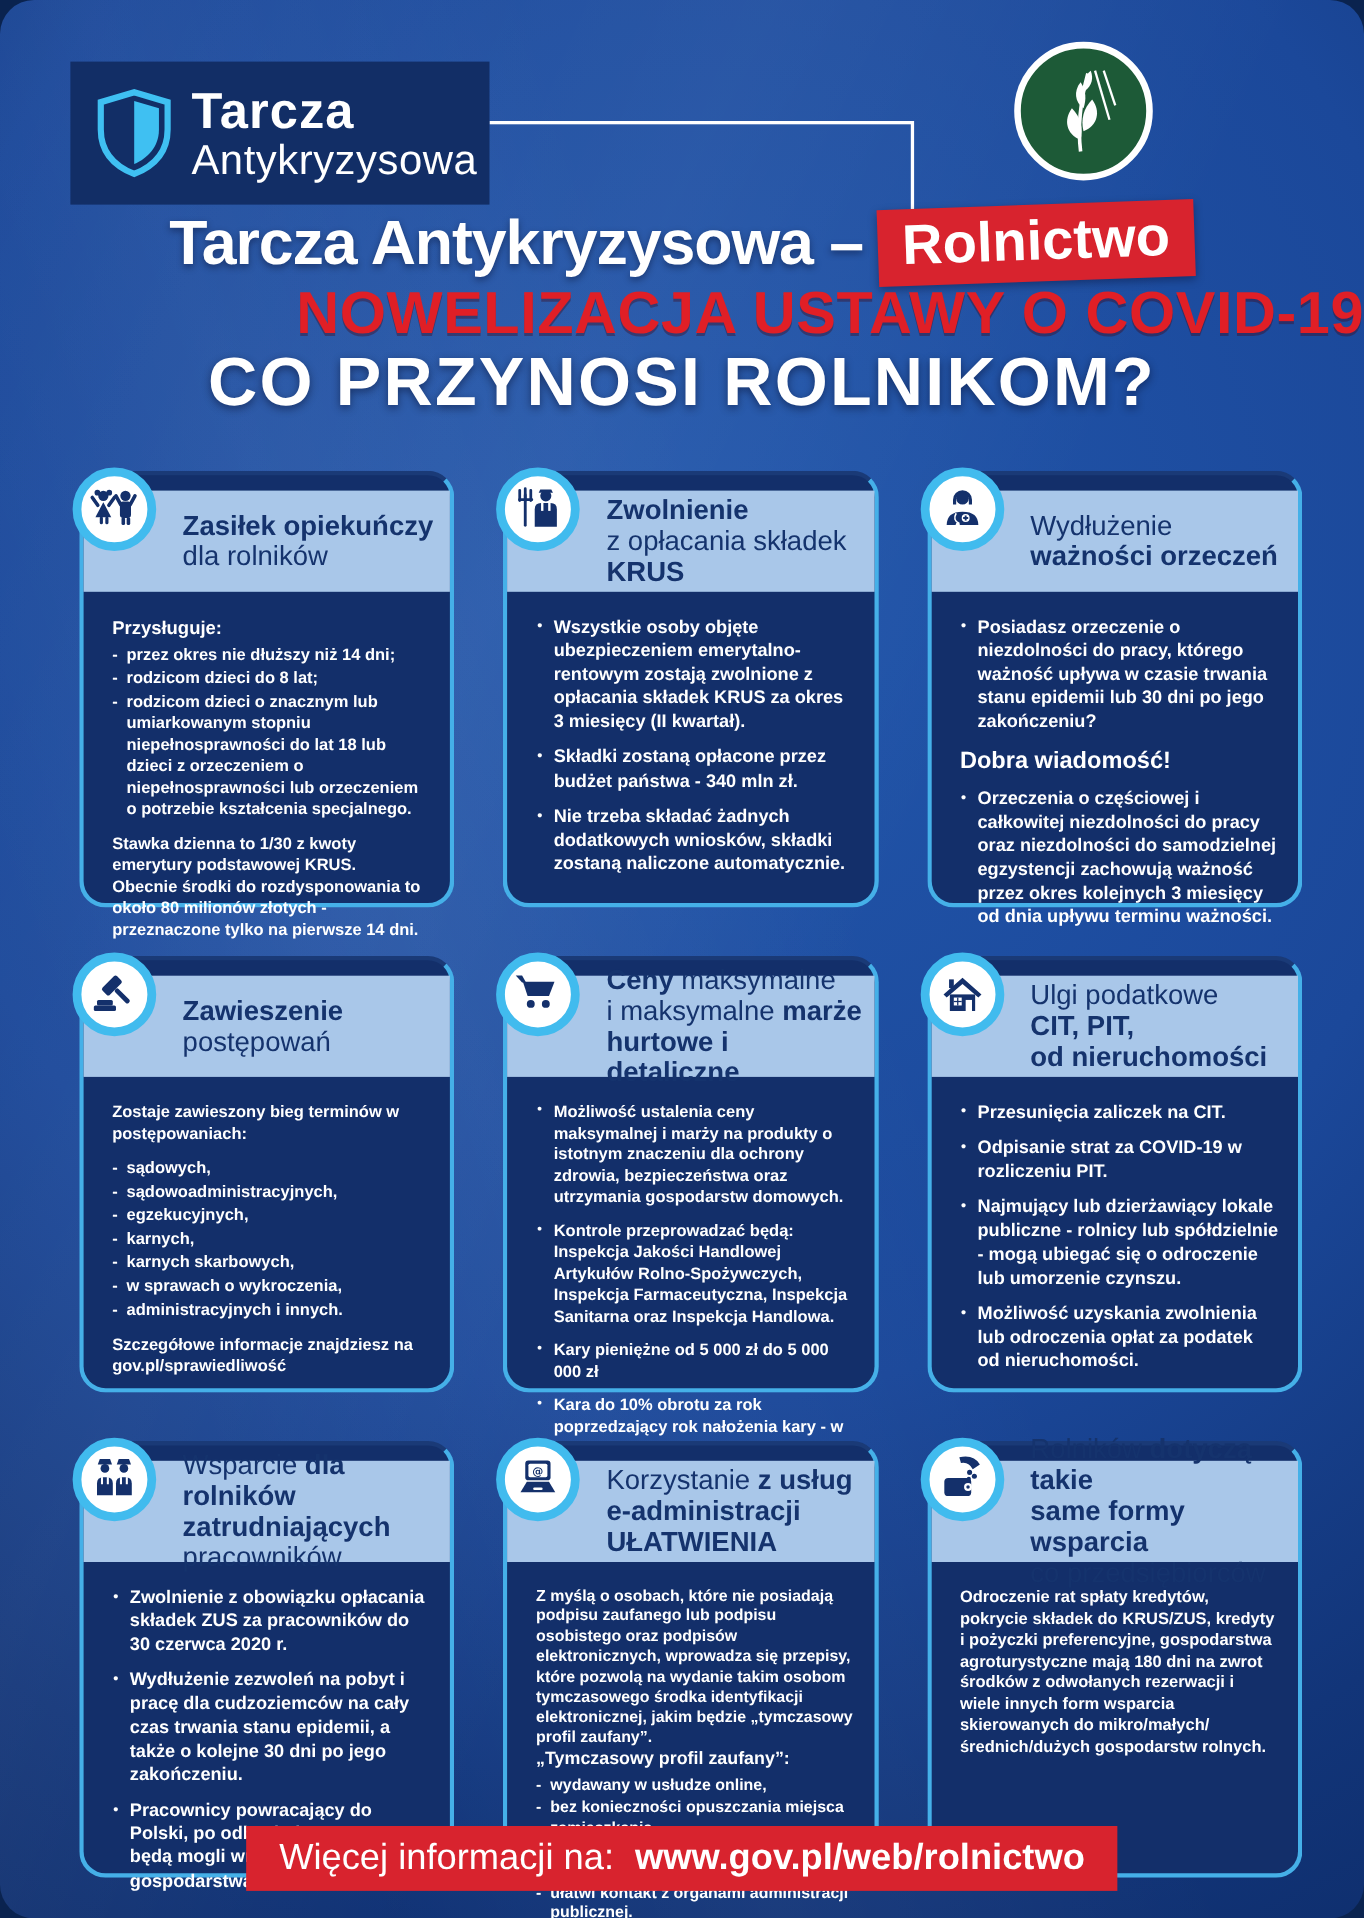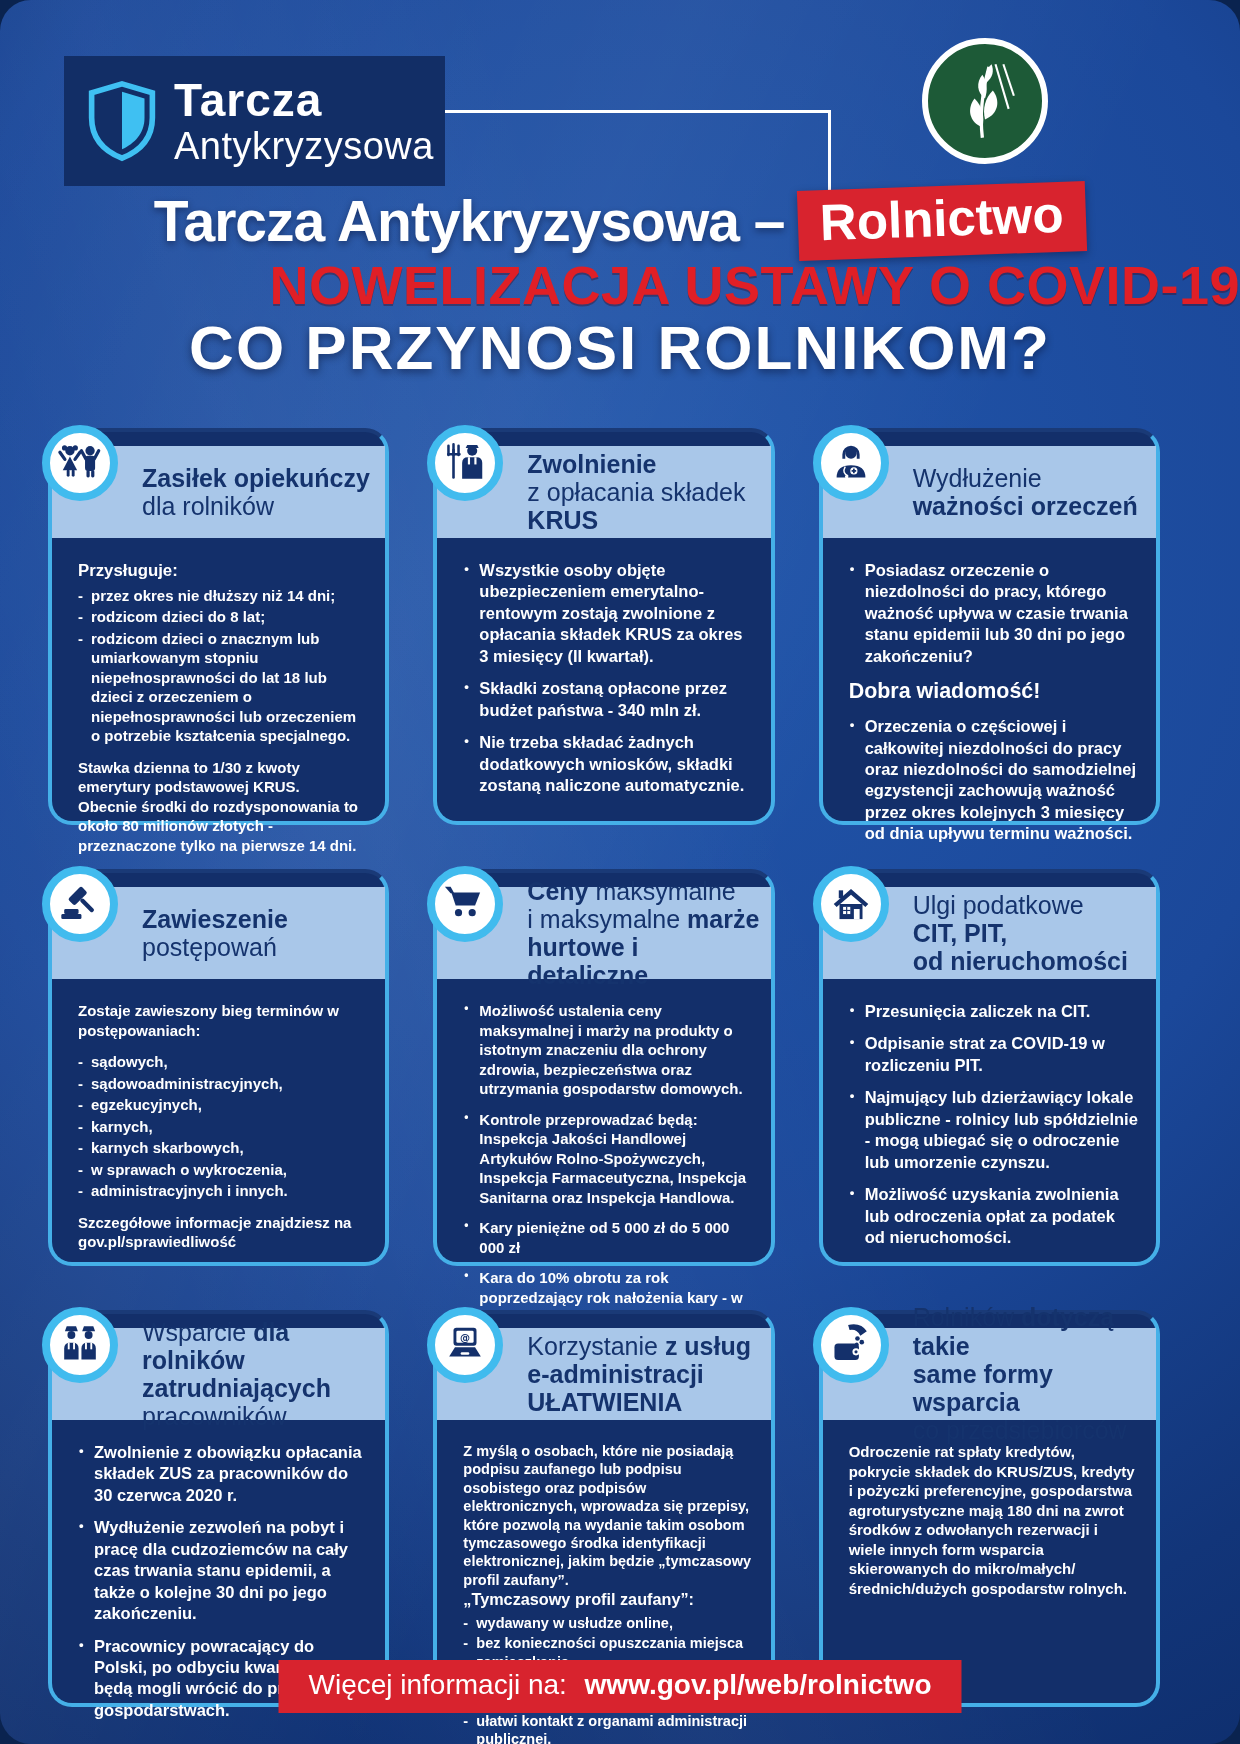"Zasiłek opiekuńczy" .grid { left: 48px -> 72px }
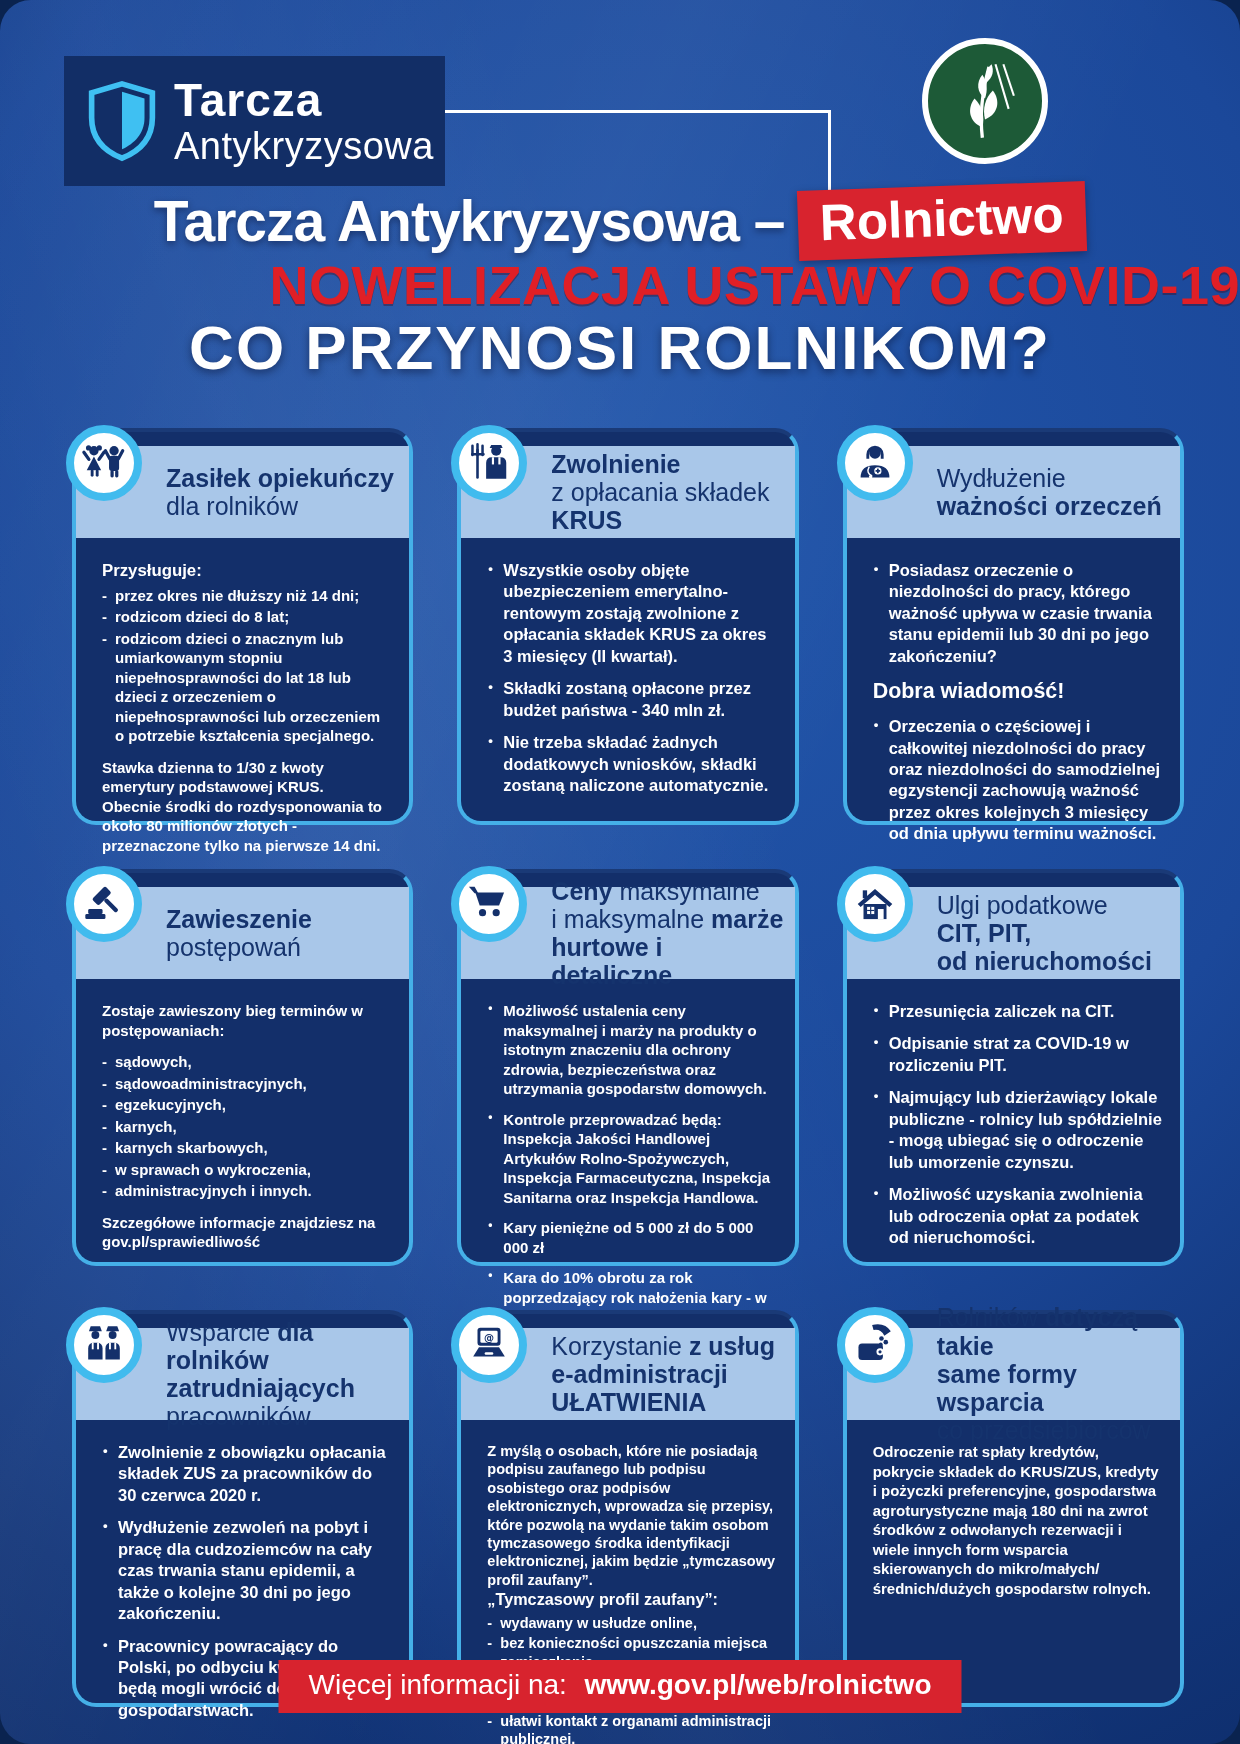"Więcej informacji na:" .footer { font-size: 28px -> 33px }
